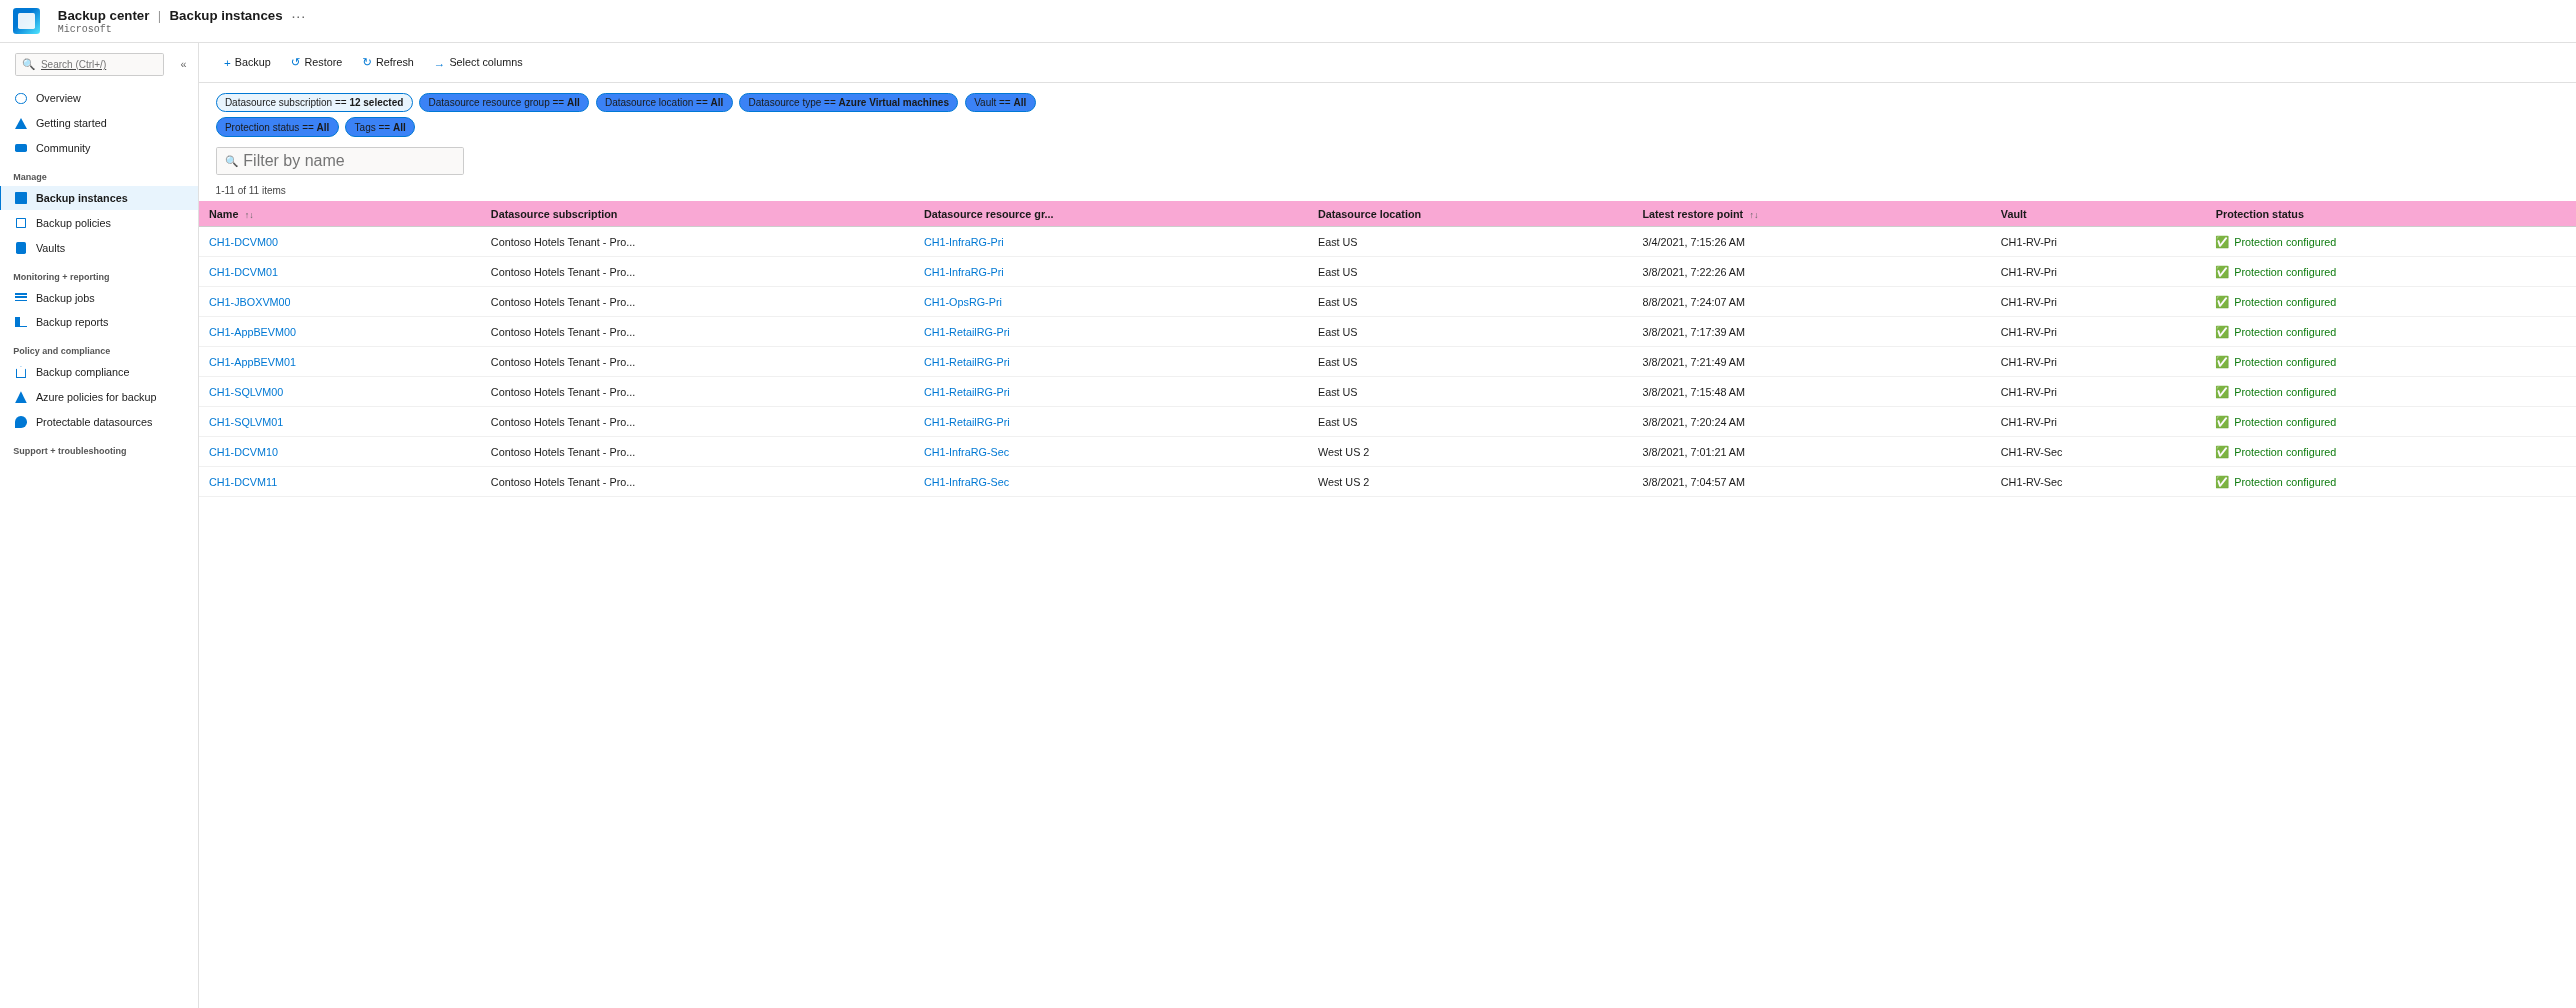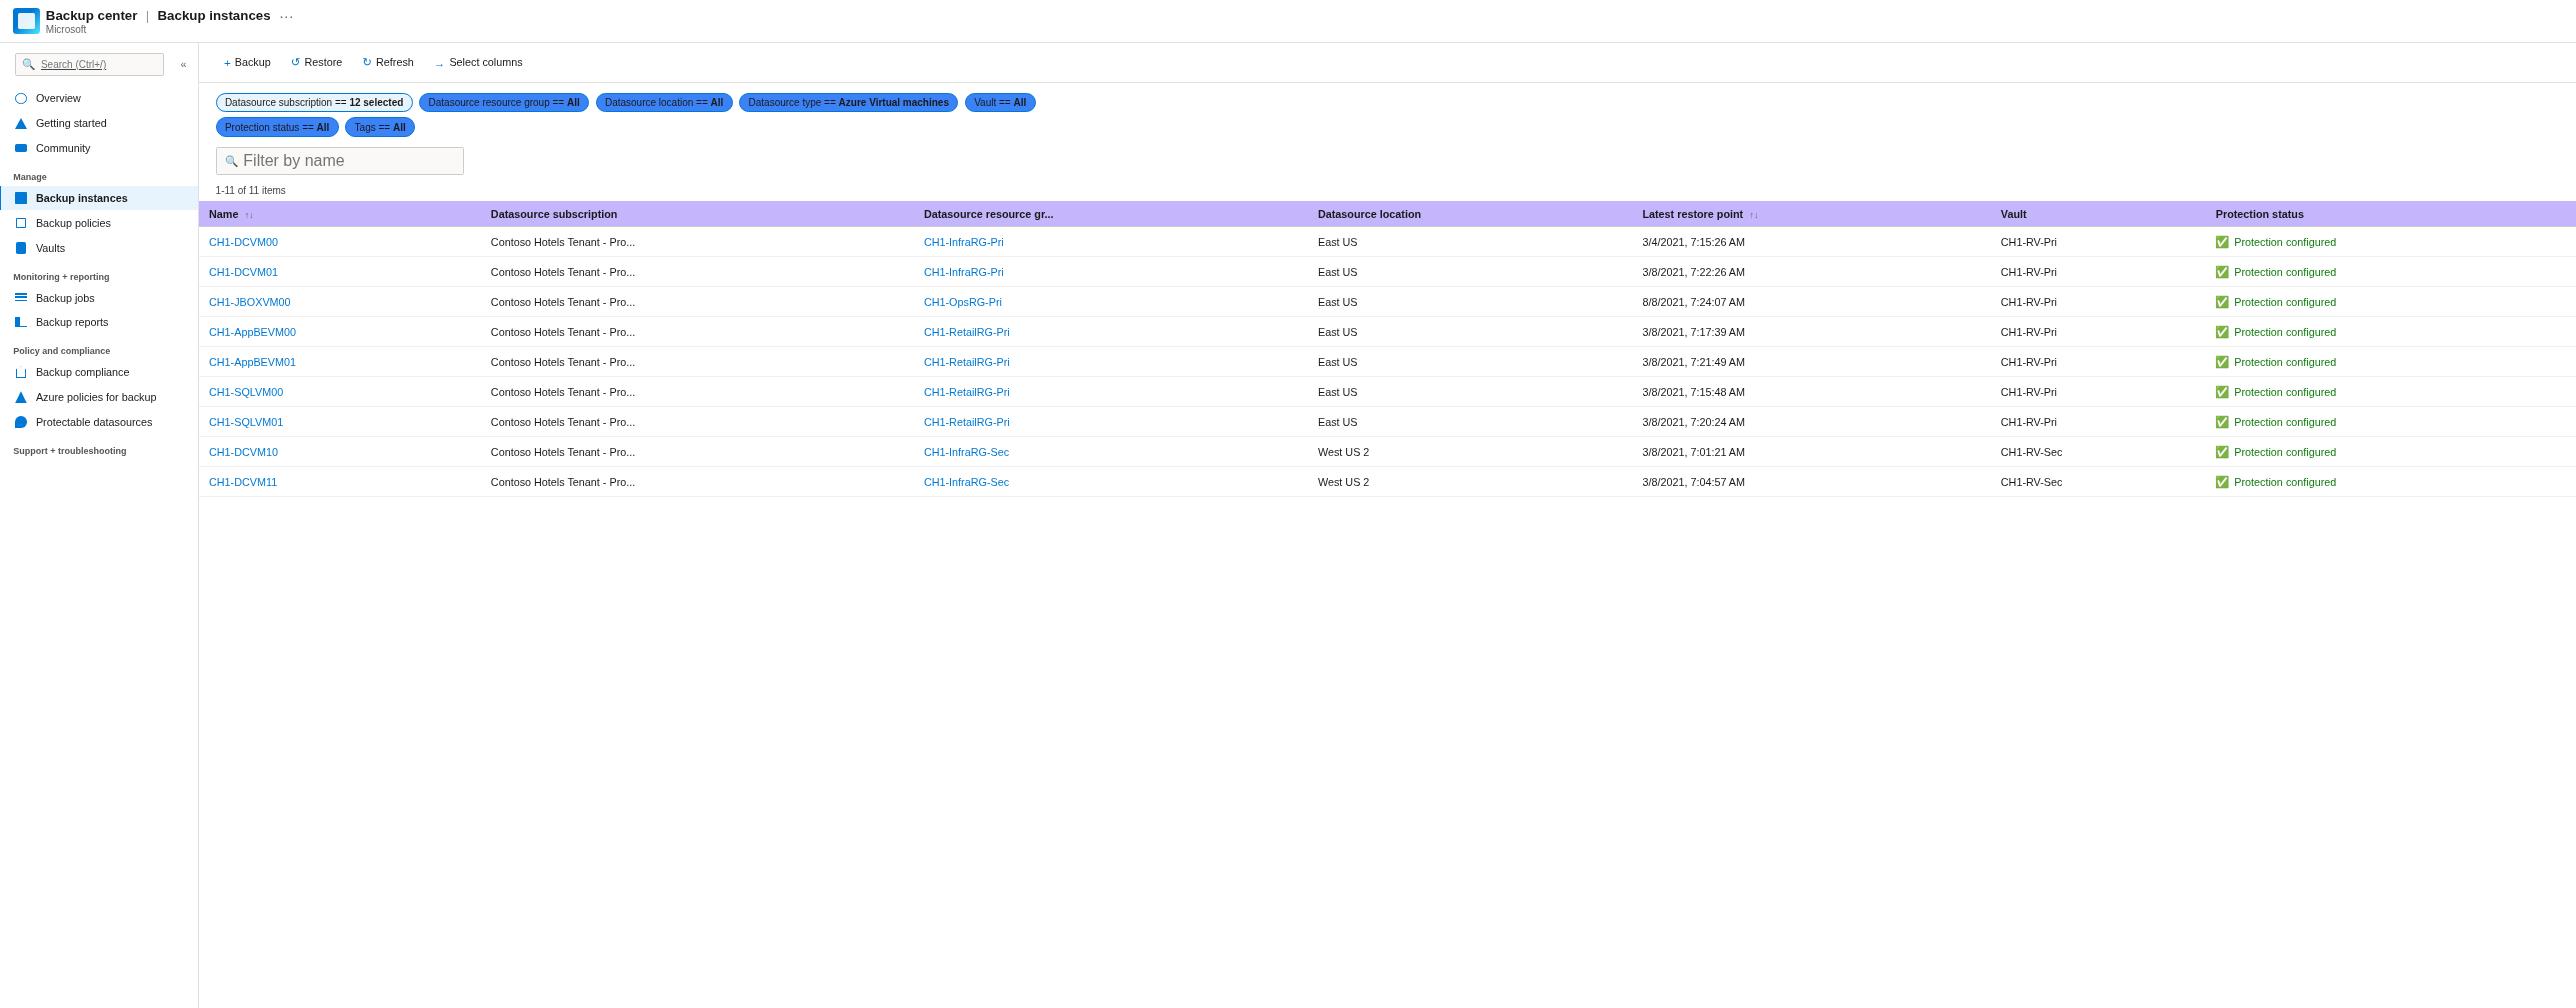"Backup center" .top-header { gap: 6px -> 18px }
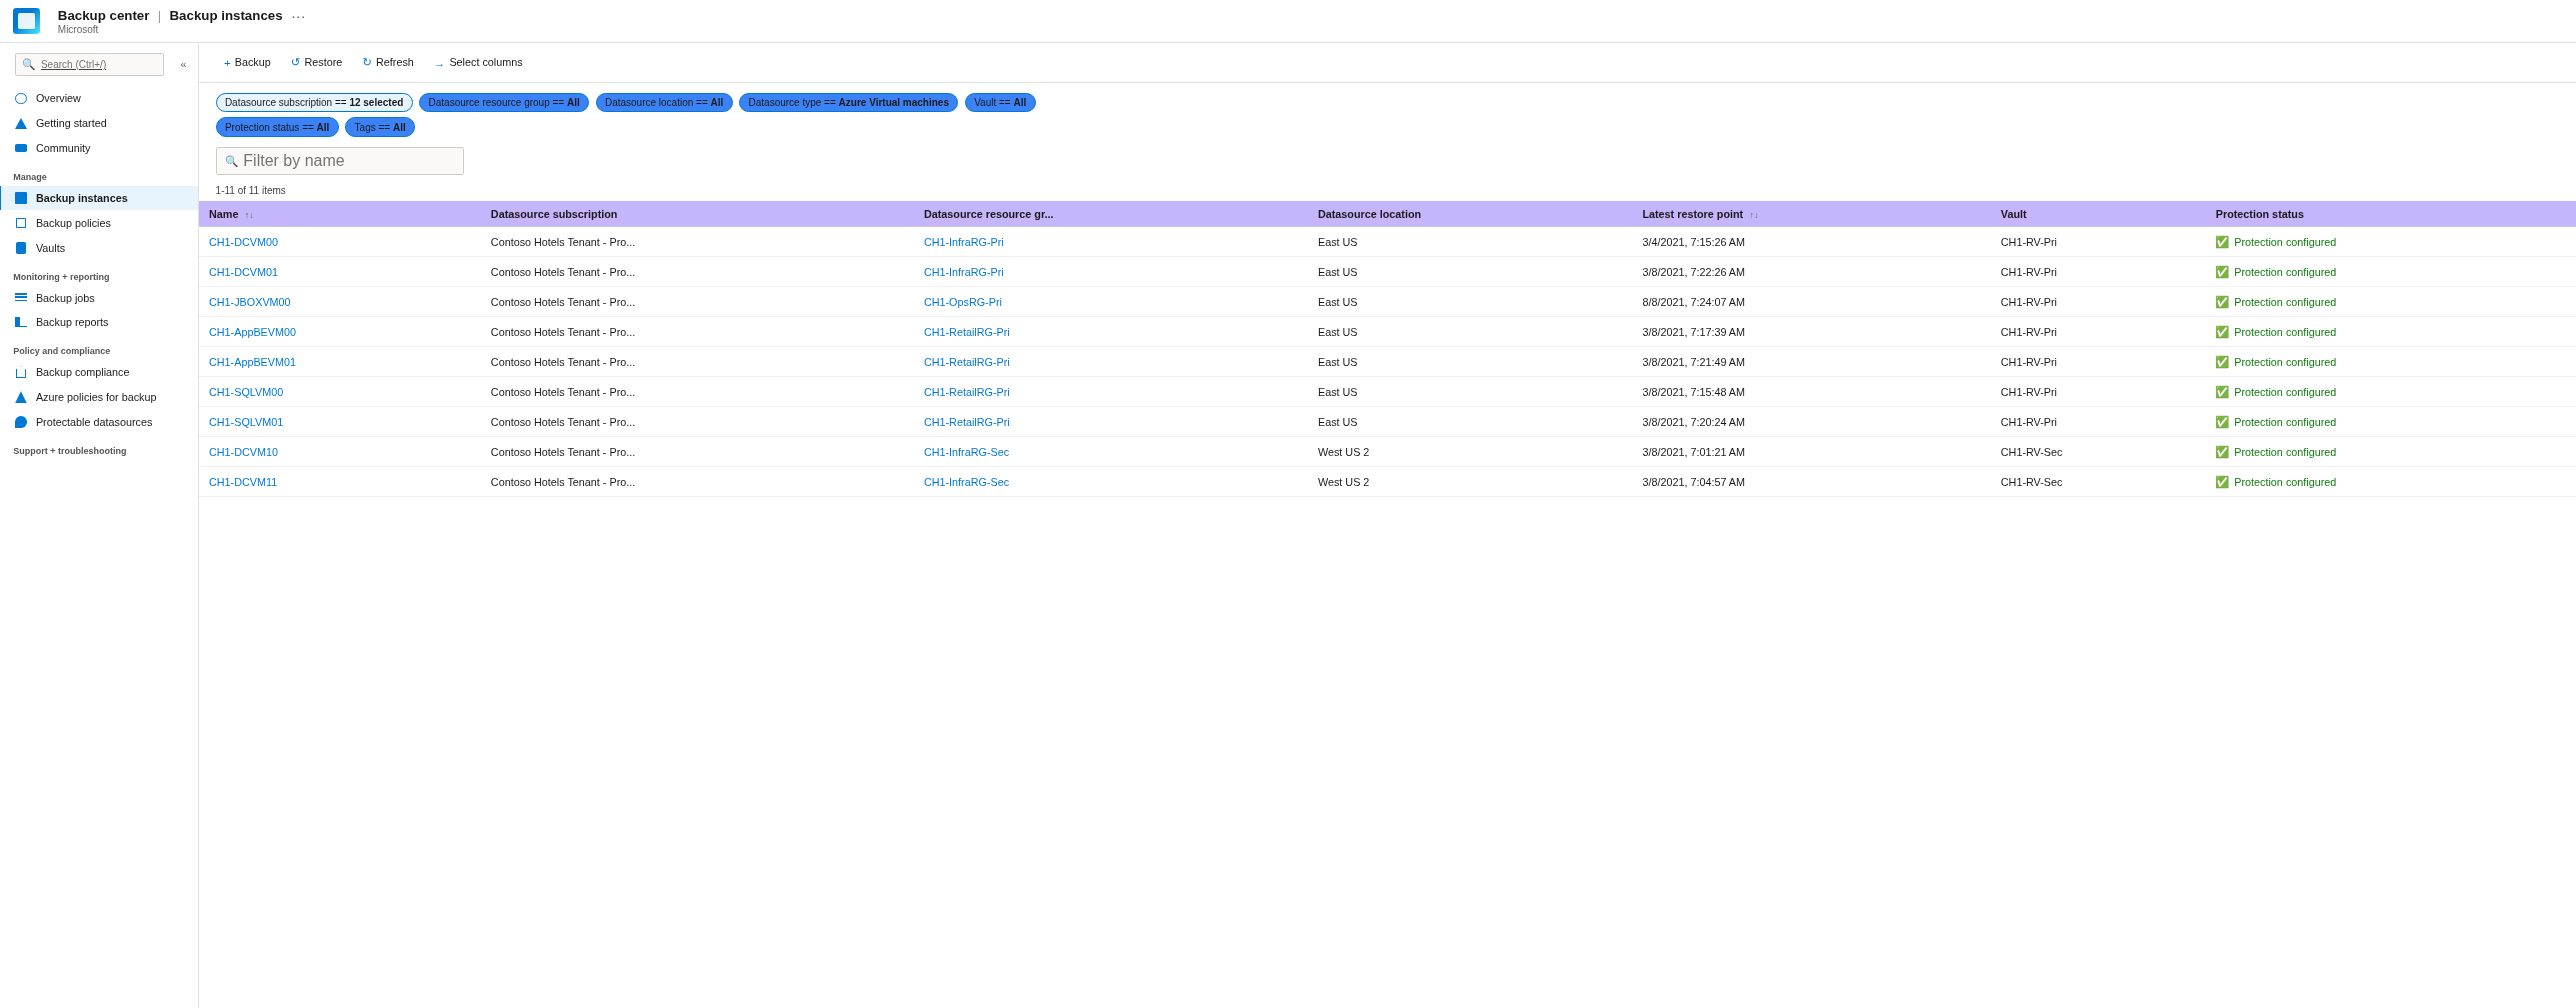"Microsoft" .header-subtitle { font-family: none -> Liberation Mono, monospace }
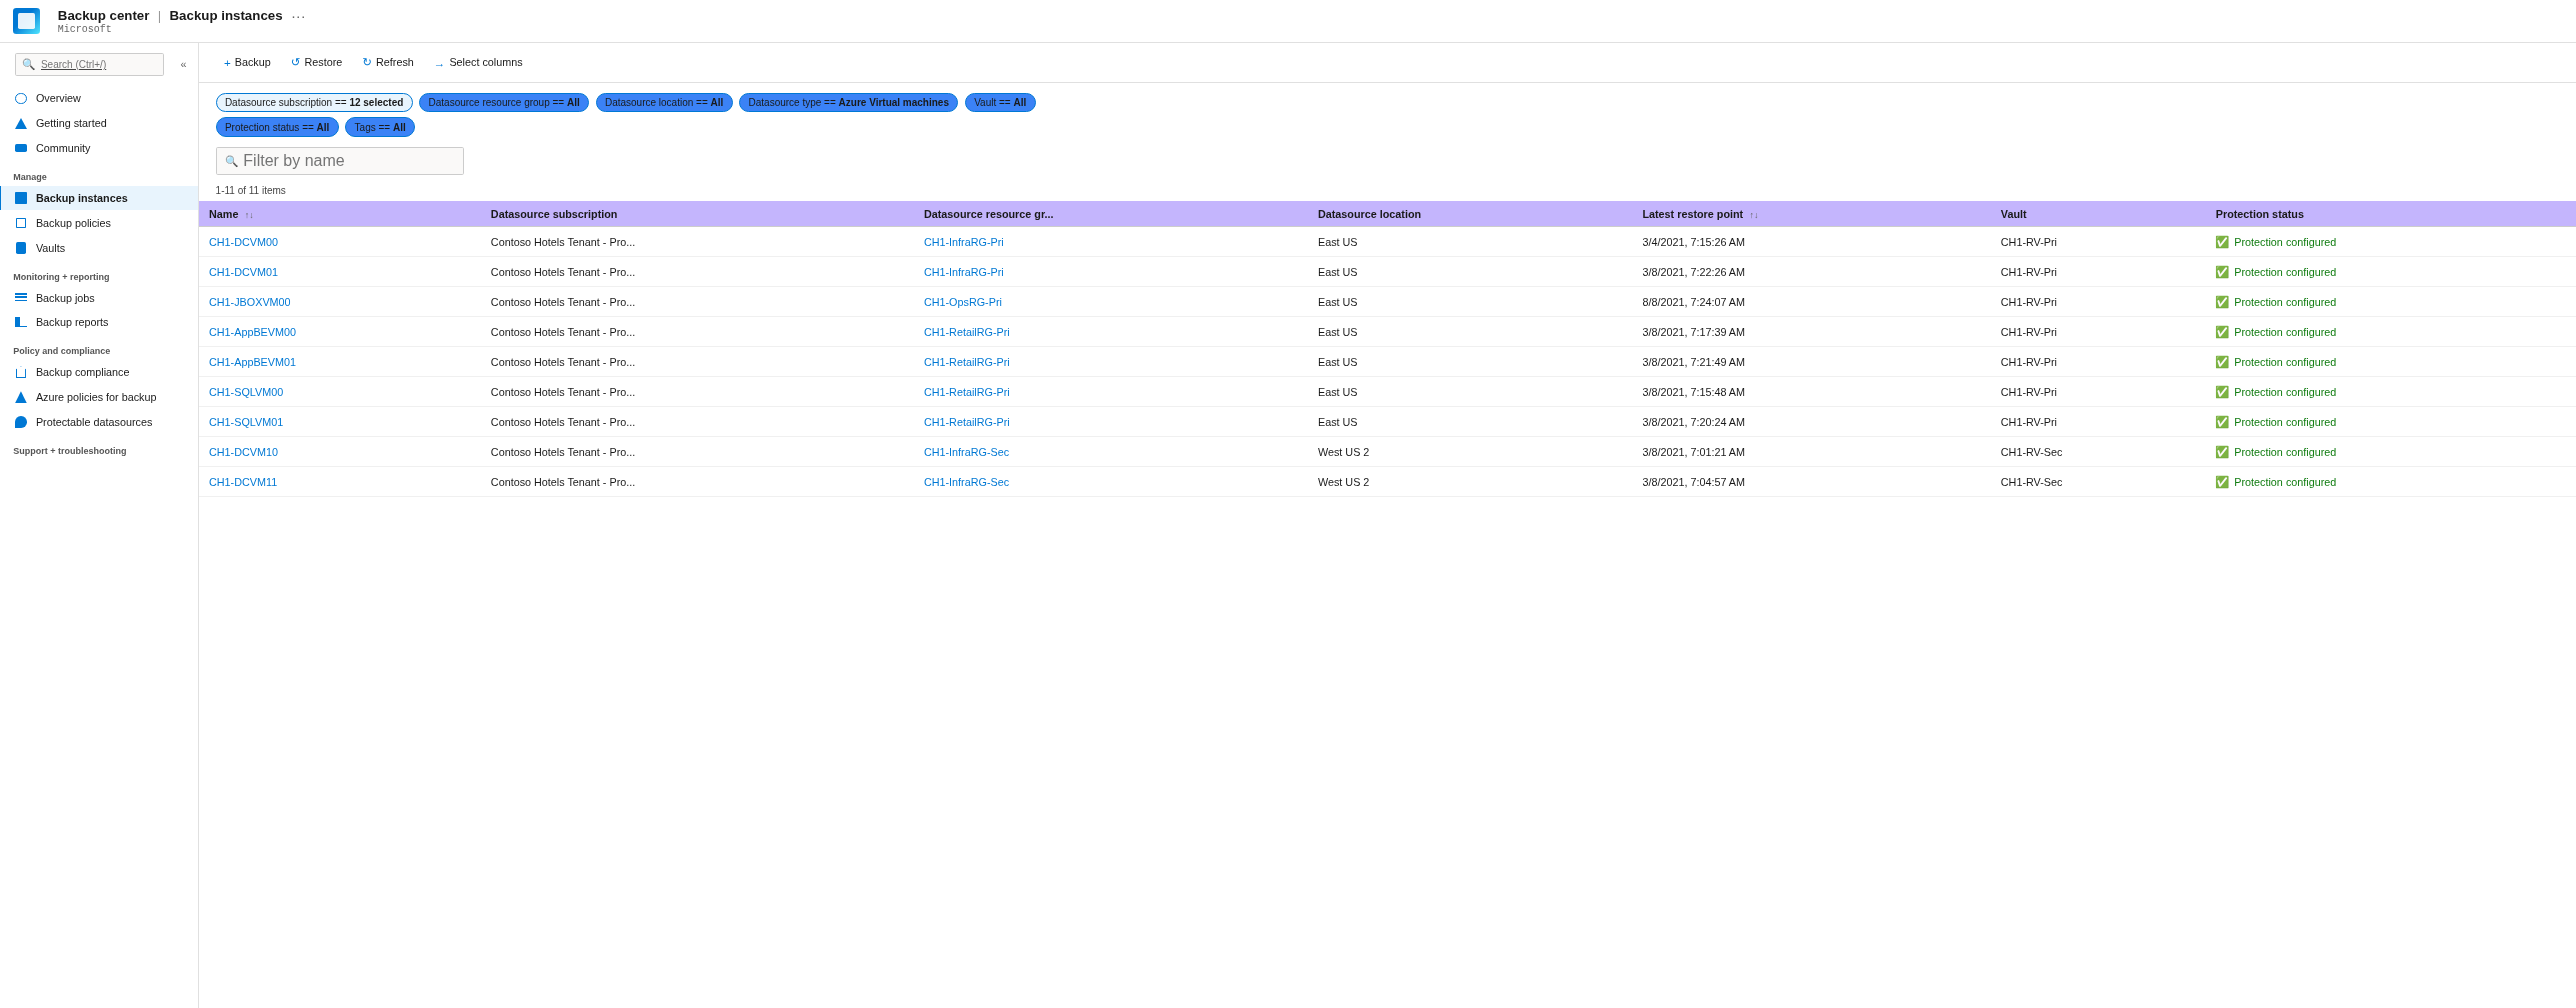"Name ↑↓" th { background: #c4b5fd -> #f9a8d4 }
